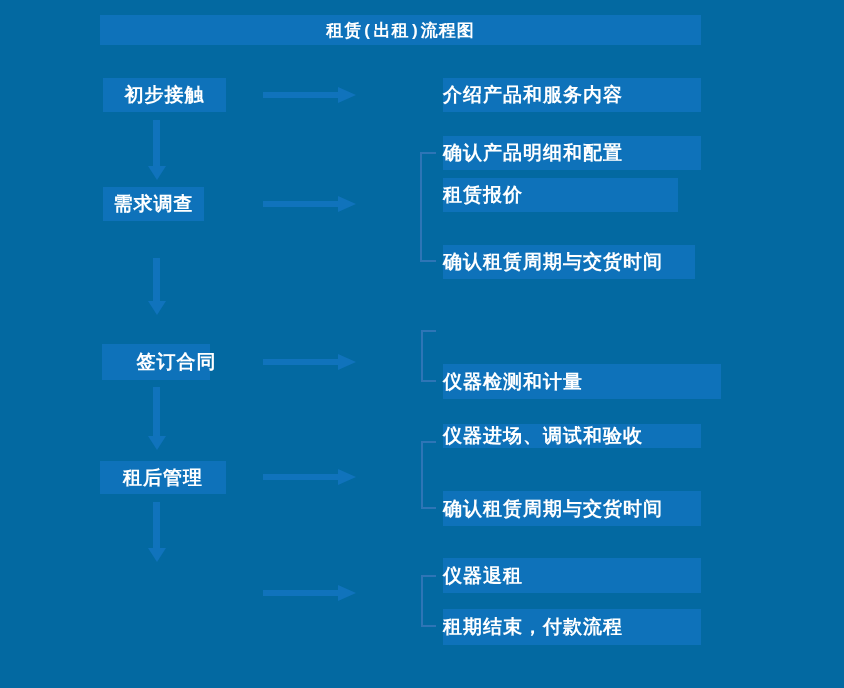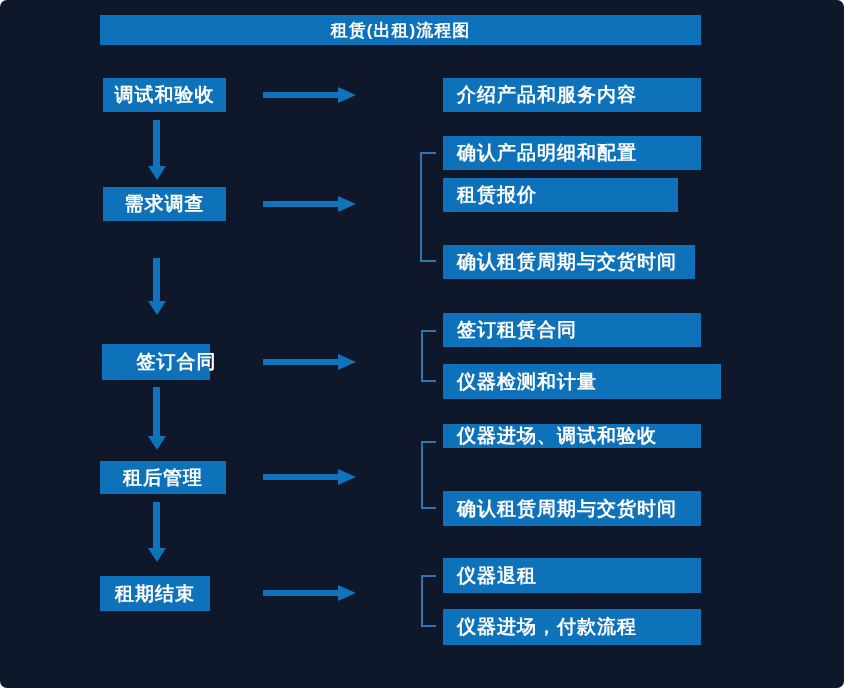"租赁(出租)流程图" .canvas { background: #0f172a -> #0369a1; border-radius: 7px -> none; font-family: Liberation Sans, sans-serif -> Liberation Mono, monospace }
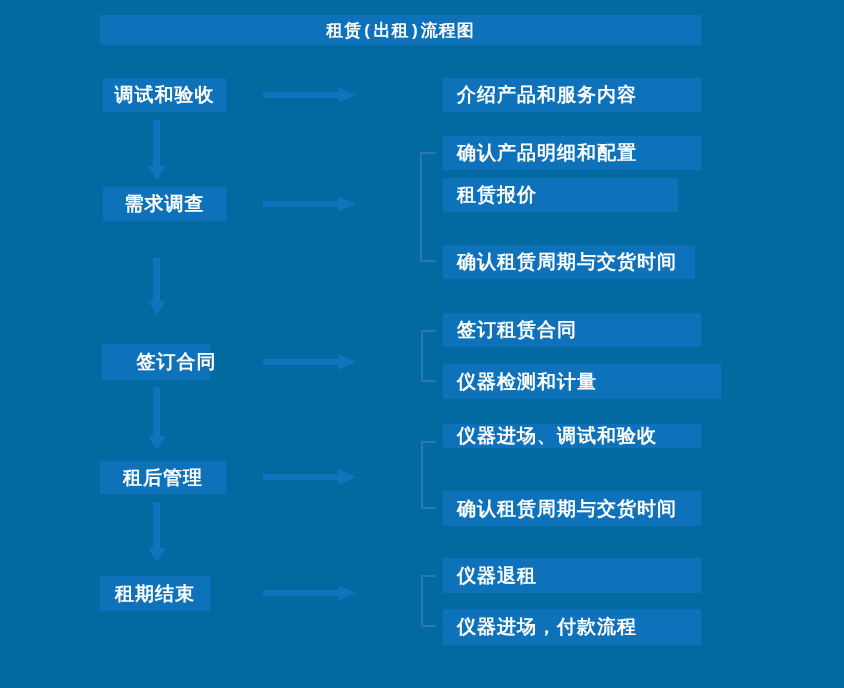"调试和验收" div.box { text: 调试和验收 -> 初步接触 }
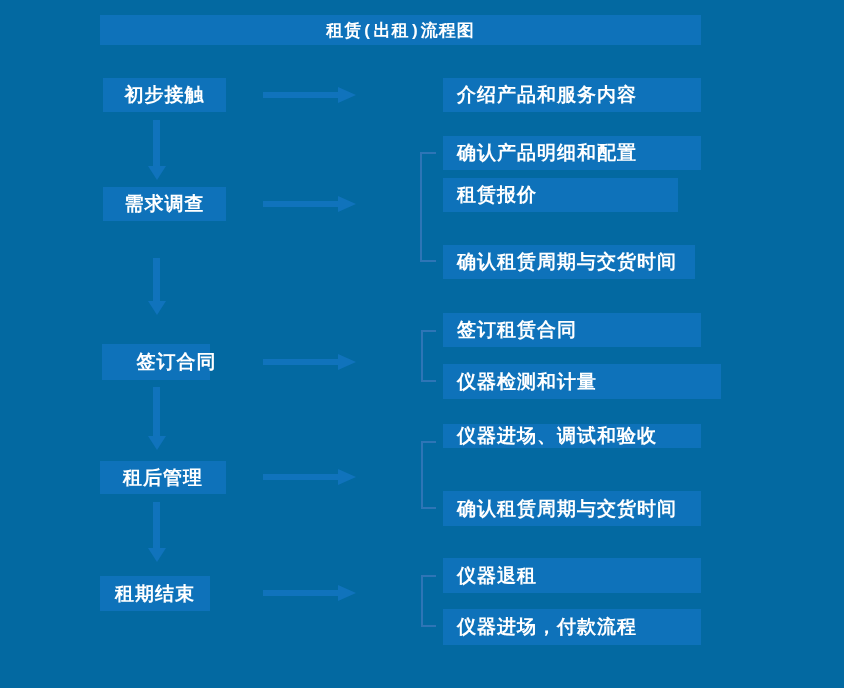"介绍产品和服务内容" .box.right { padding-left: 14px -> none }
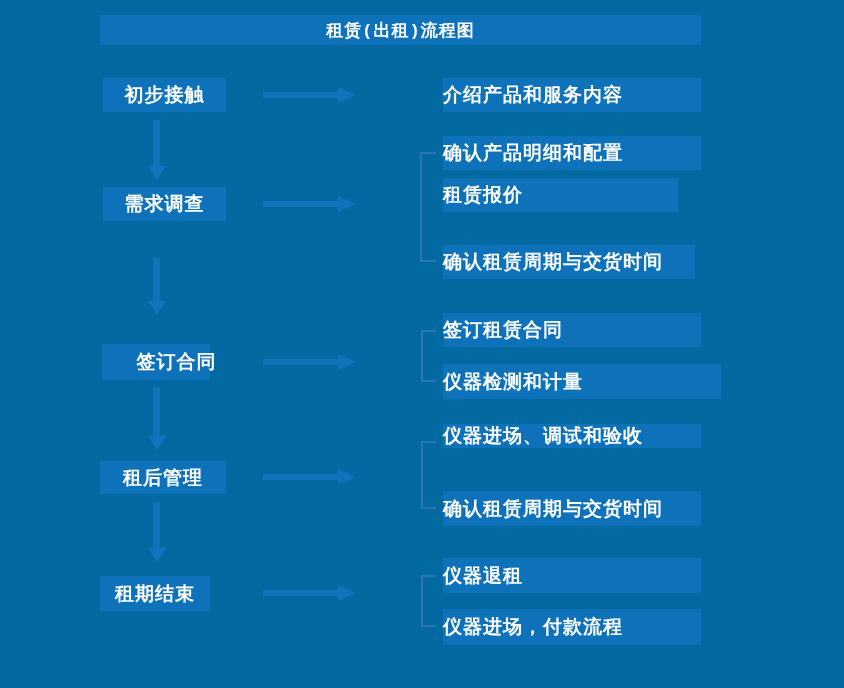"需求调查" div.box { width: 123px -> 101px }
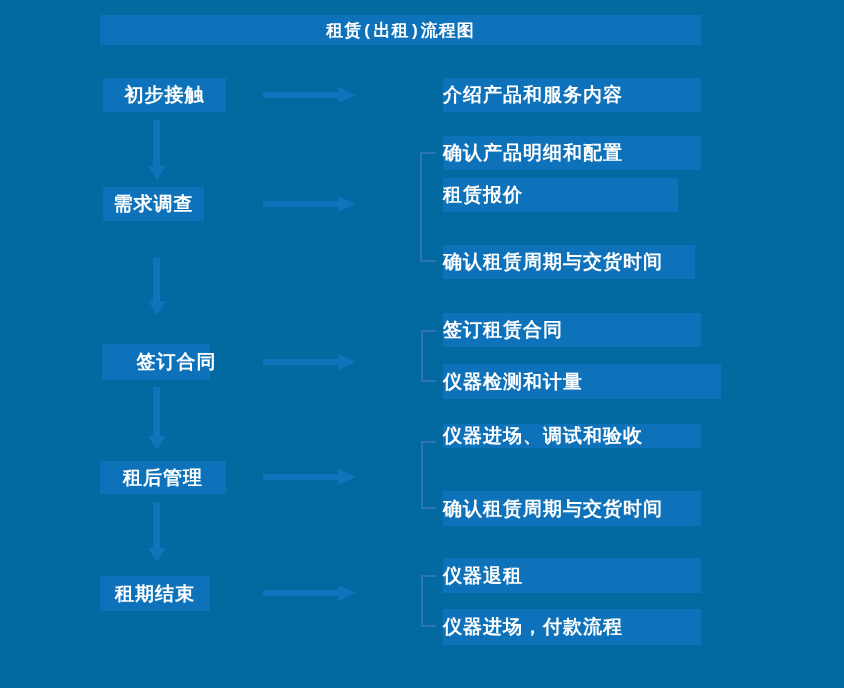"签订租赁合同" div.box { html: <div>签订租赁合同</div> -> none }
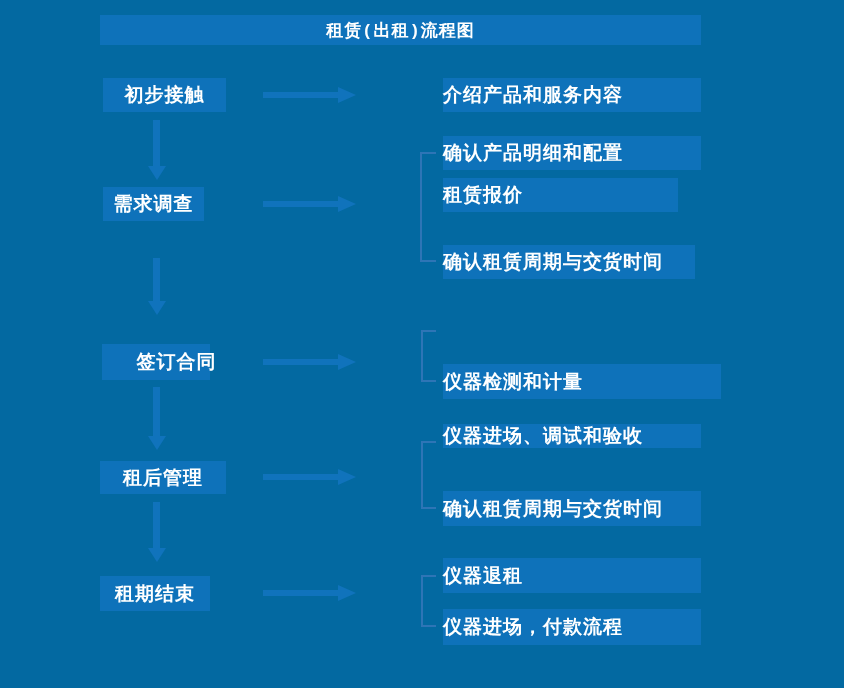"租期结束" div.box { html: <div>租期结束</div> -> none }
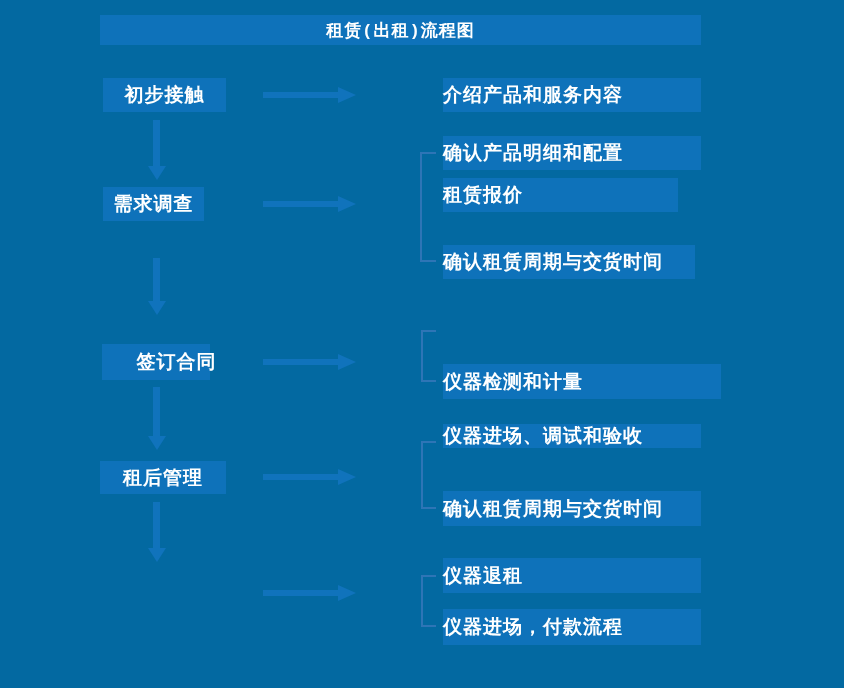"仪器进场，付款流程" div.box { text: 仪器进场 -> 租期结束 }
